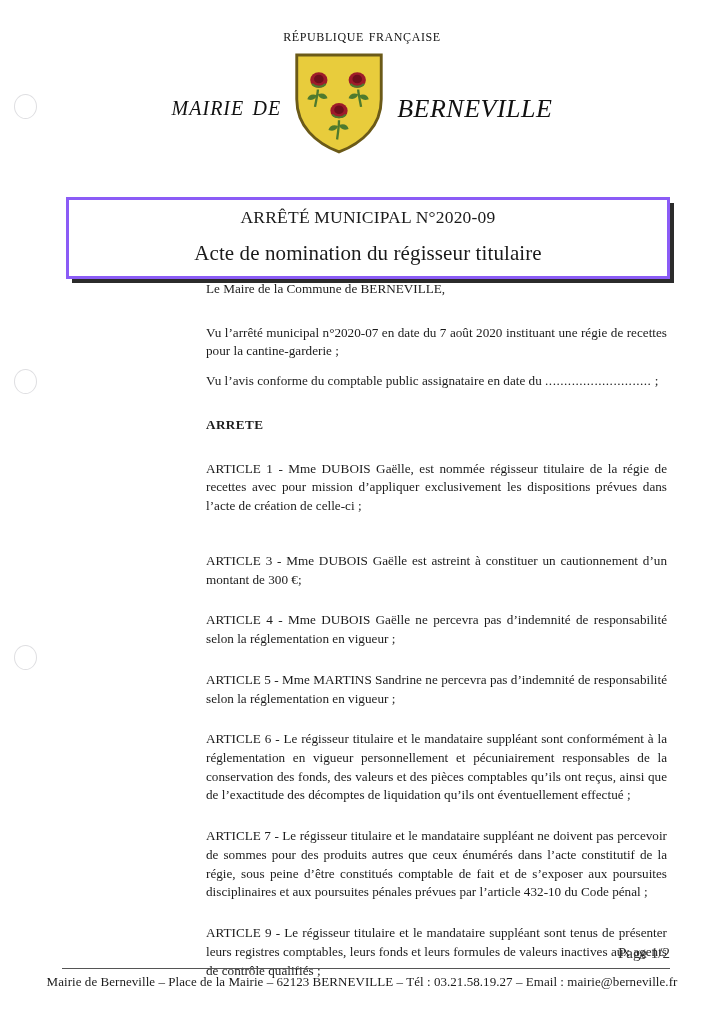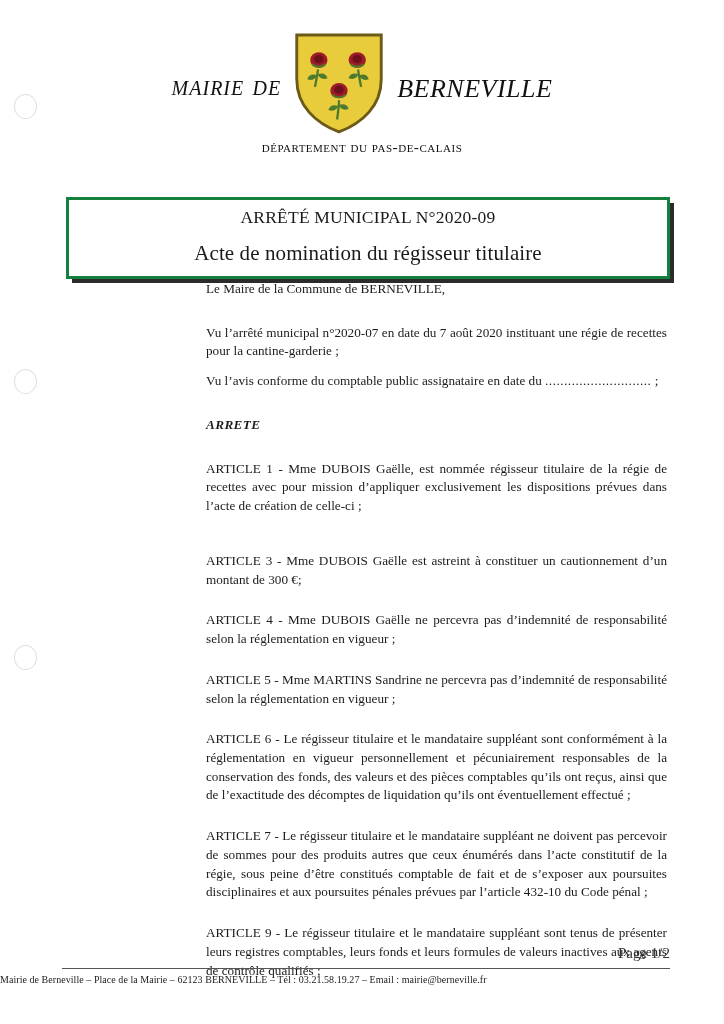"république française" div.rf-line { html: none -> <div>République Française</div> }
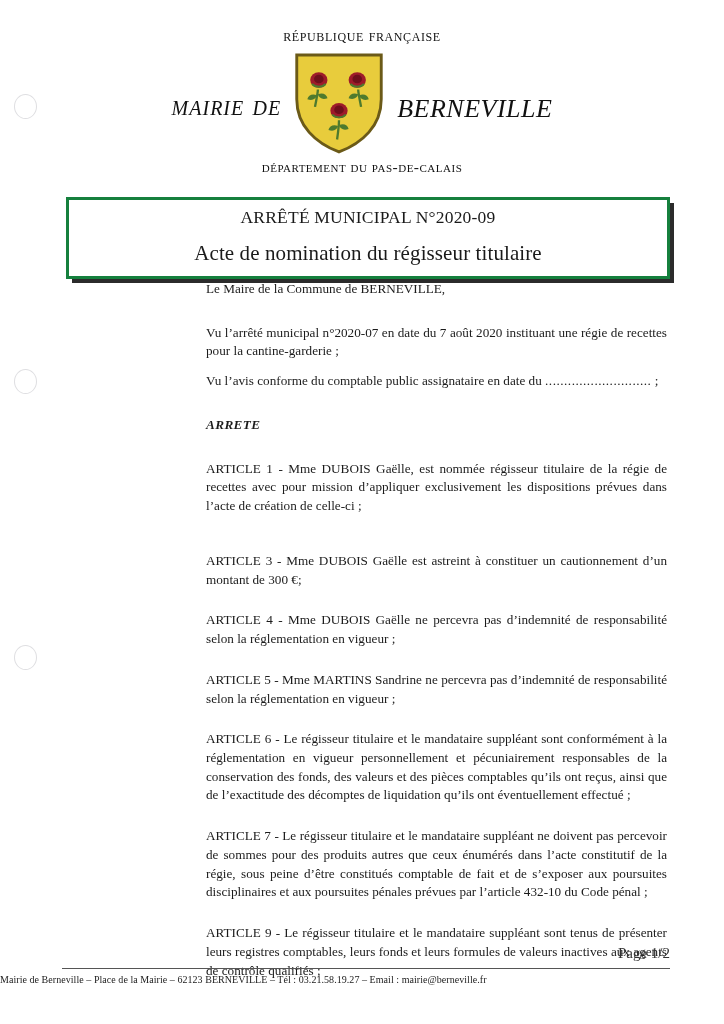"département du pas-de-calais" div.dept-line { html: <div>Département du Pas-de-Calais</div> -> none }
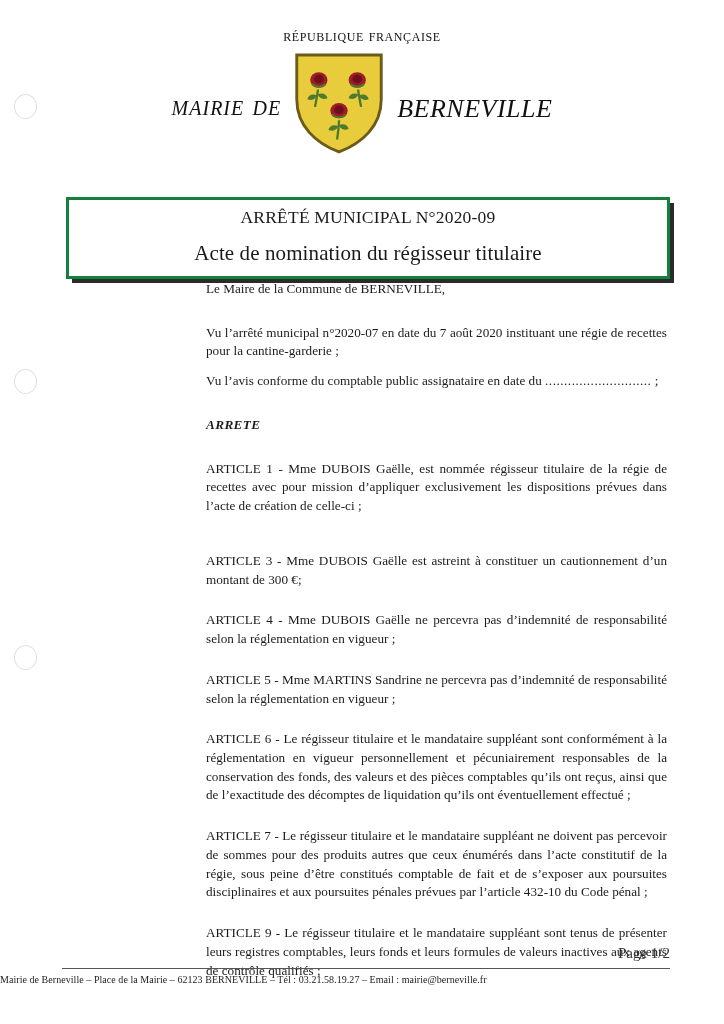"ARRÊTÉ MUNICIPAL N°2020-09" .title-box { border: 3px solid #15803d -> 3px solid #8b5cf6 }
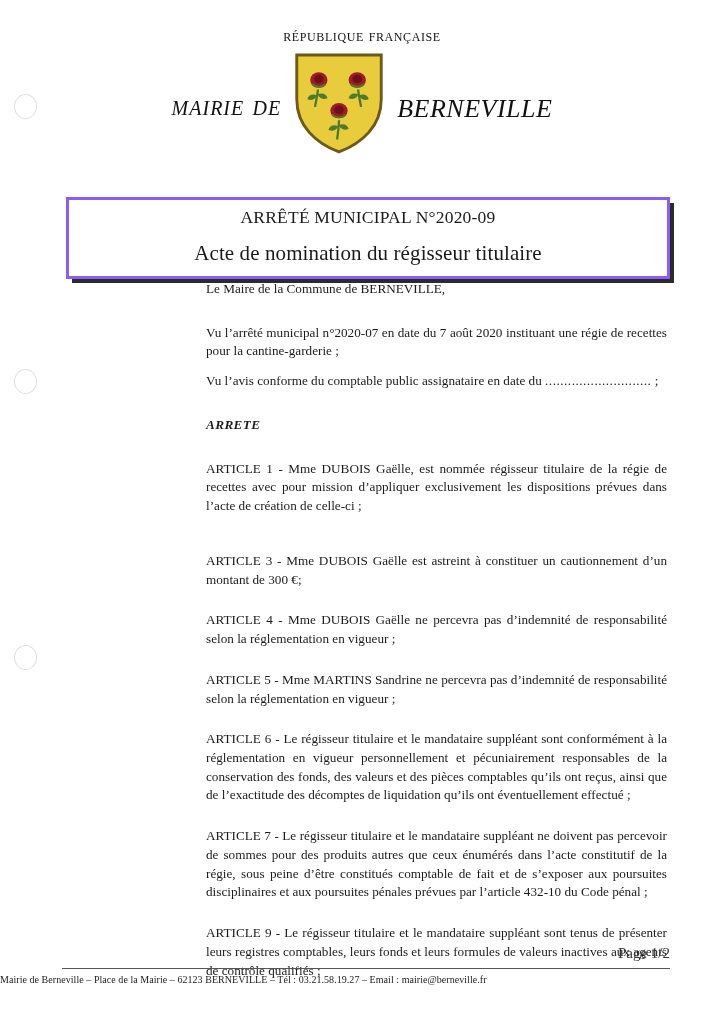"ARRETE" .arrete-heading { font-style: italic -> none }
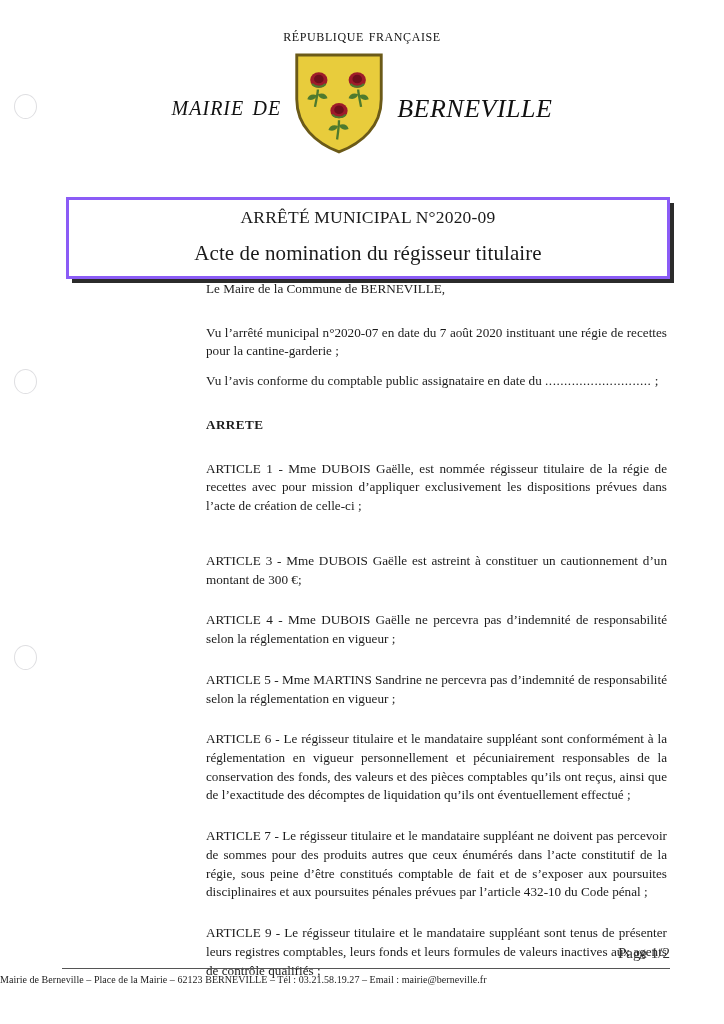"Mairie de Berneville – Place" .footer-text { font-size: 10px -> 13px; text-align: left -> center }
